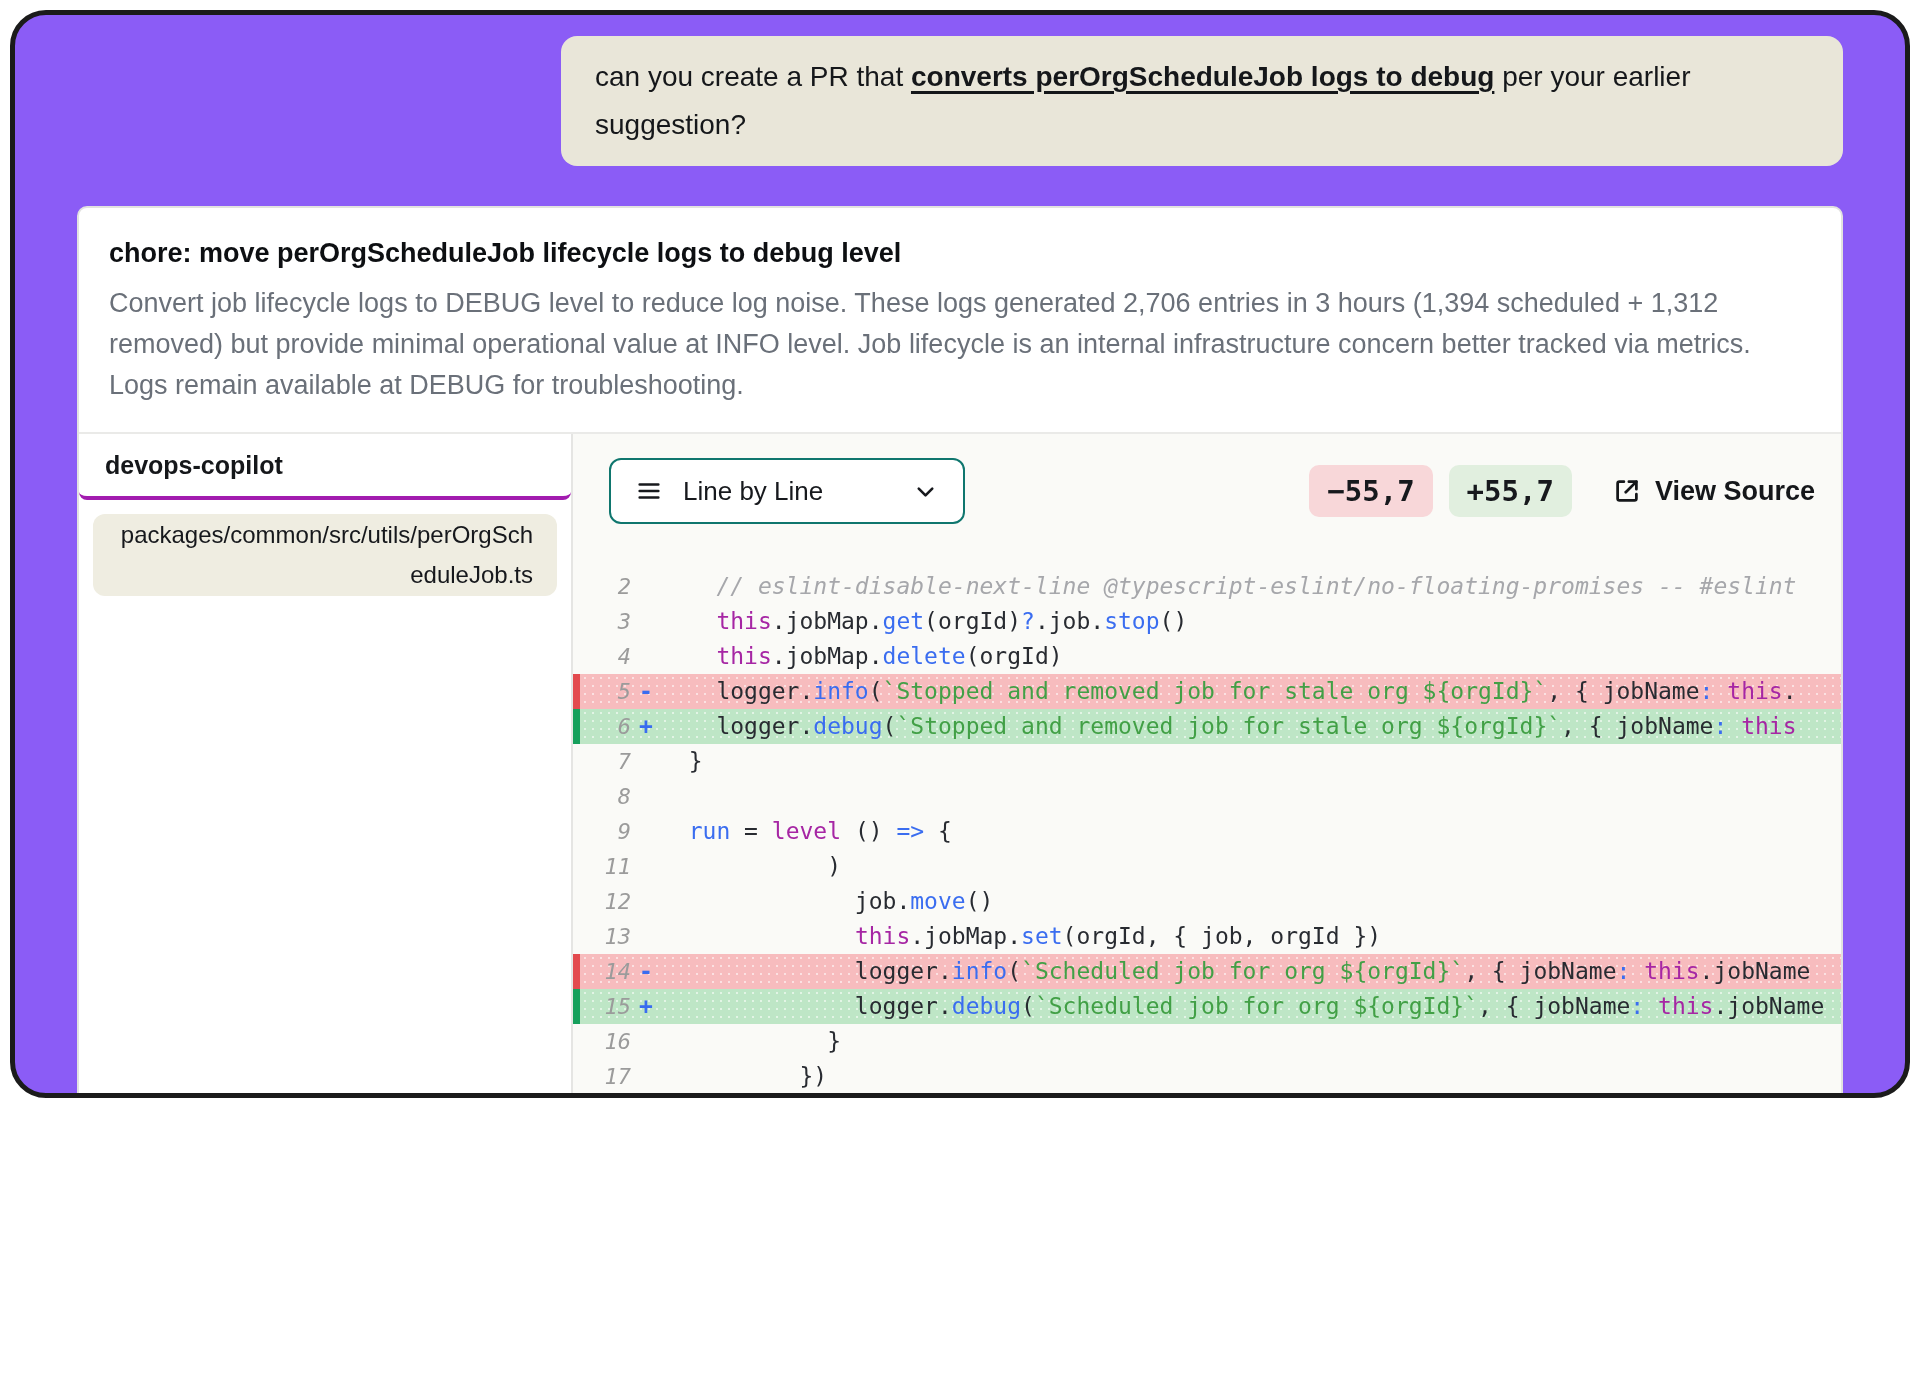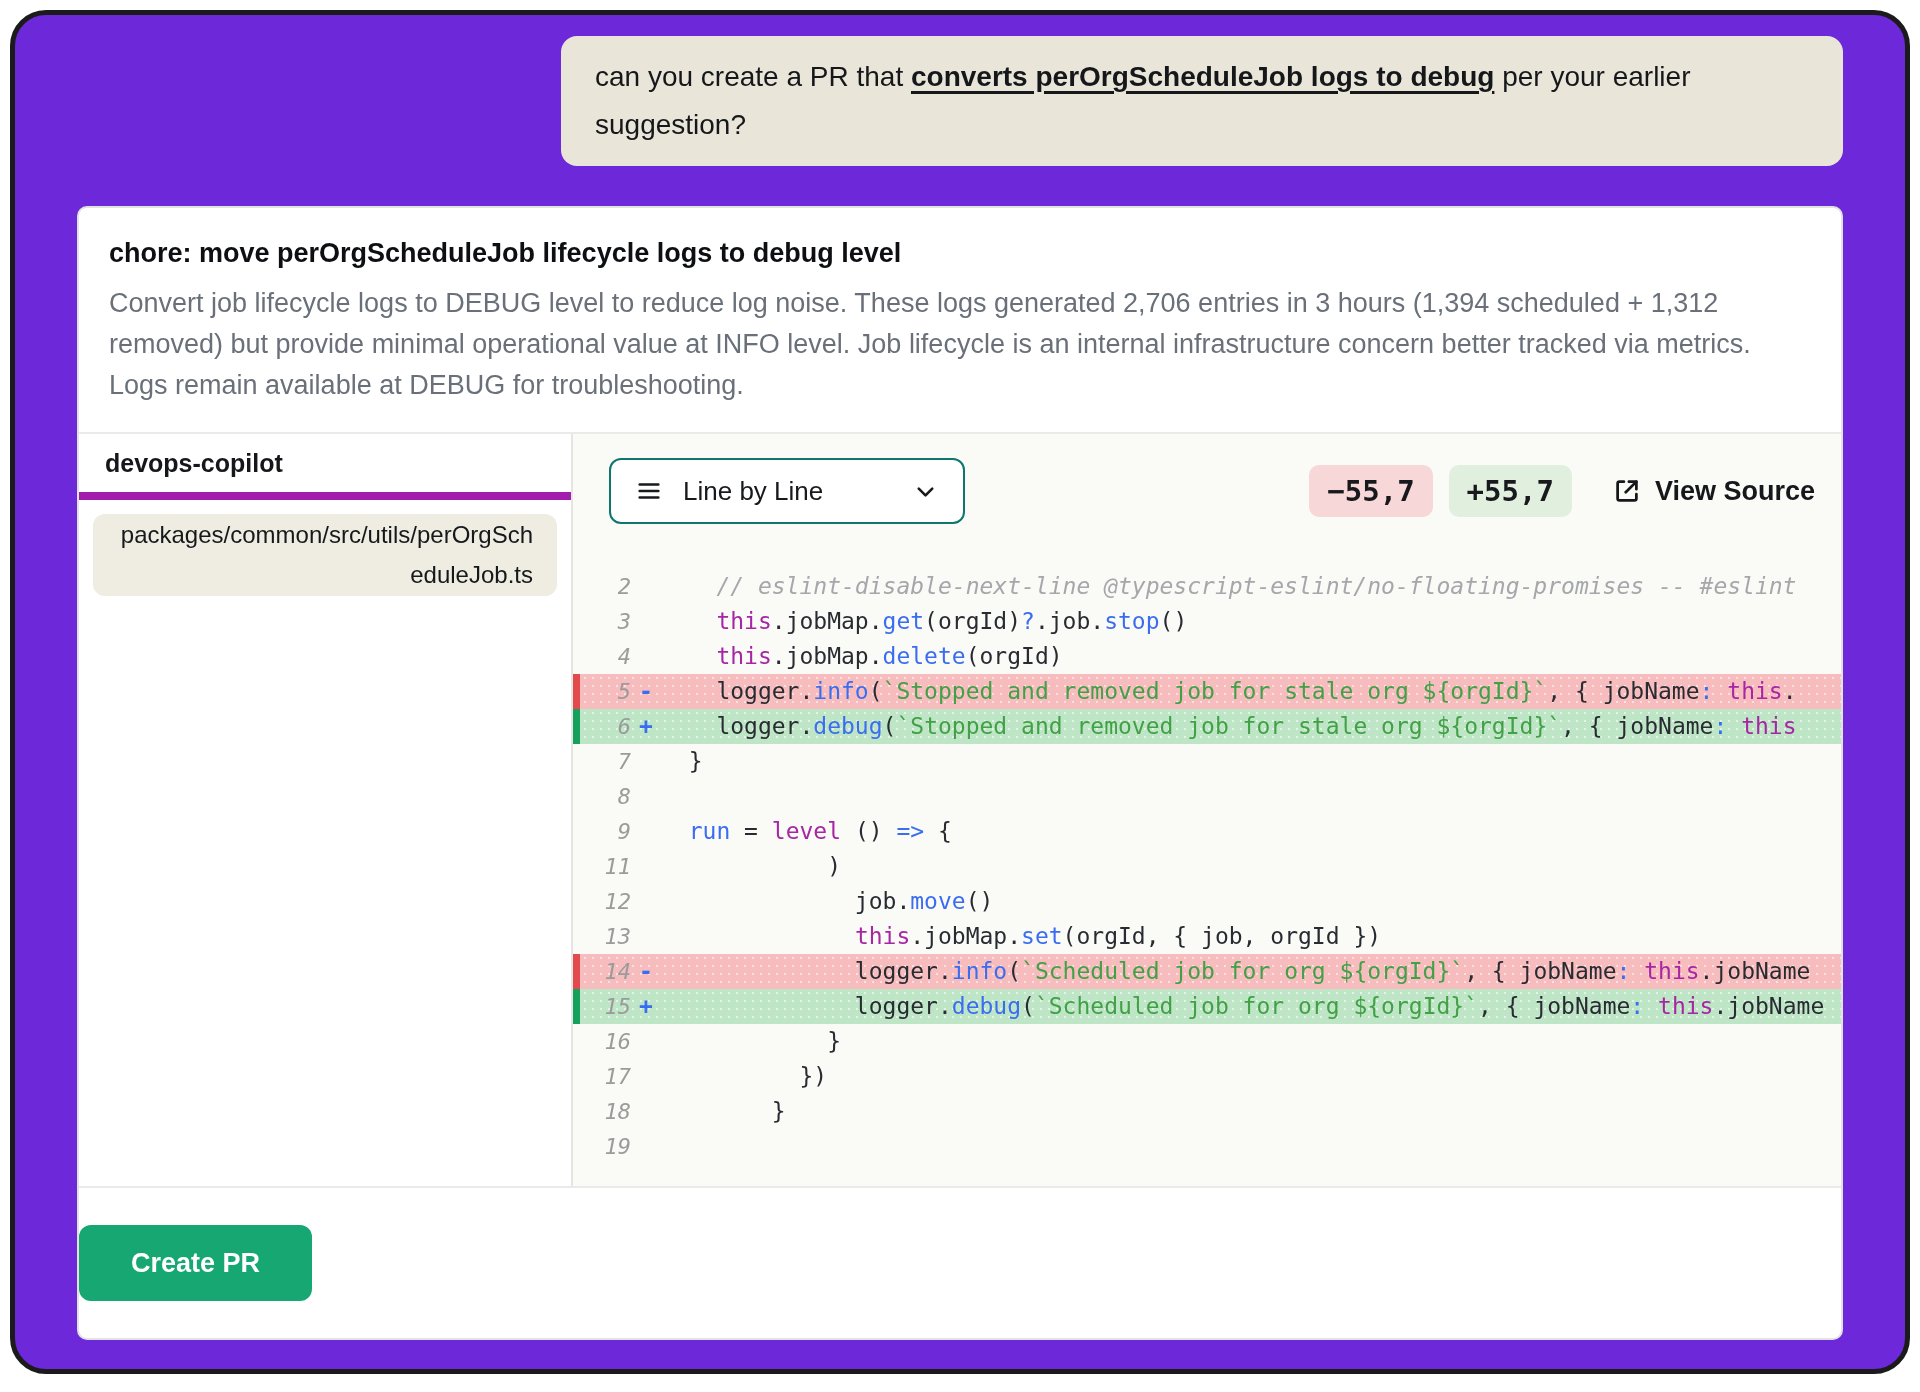"can you create a PR" .frame { background: #6d28d9 -> #8b5cf6; height: 1364px -> 1088px }
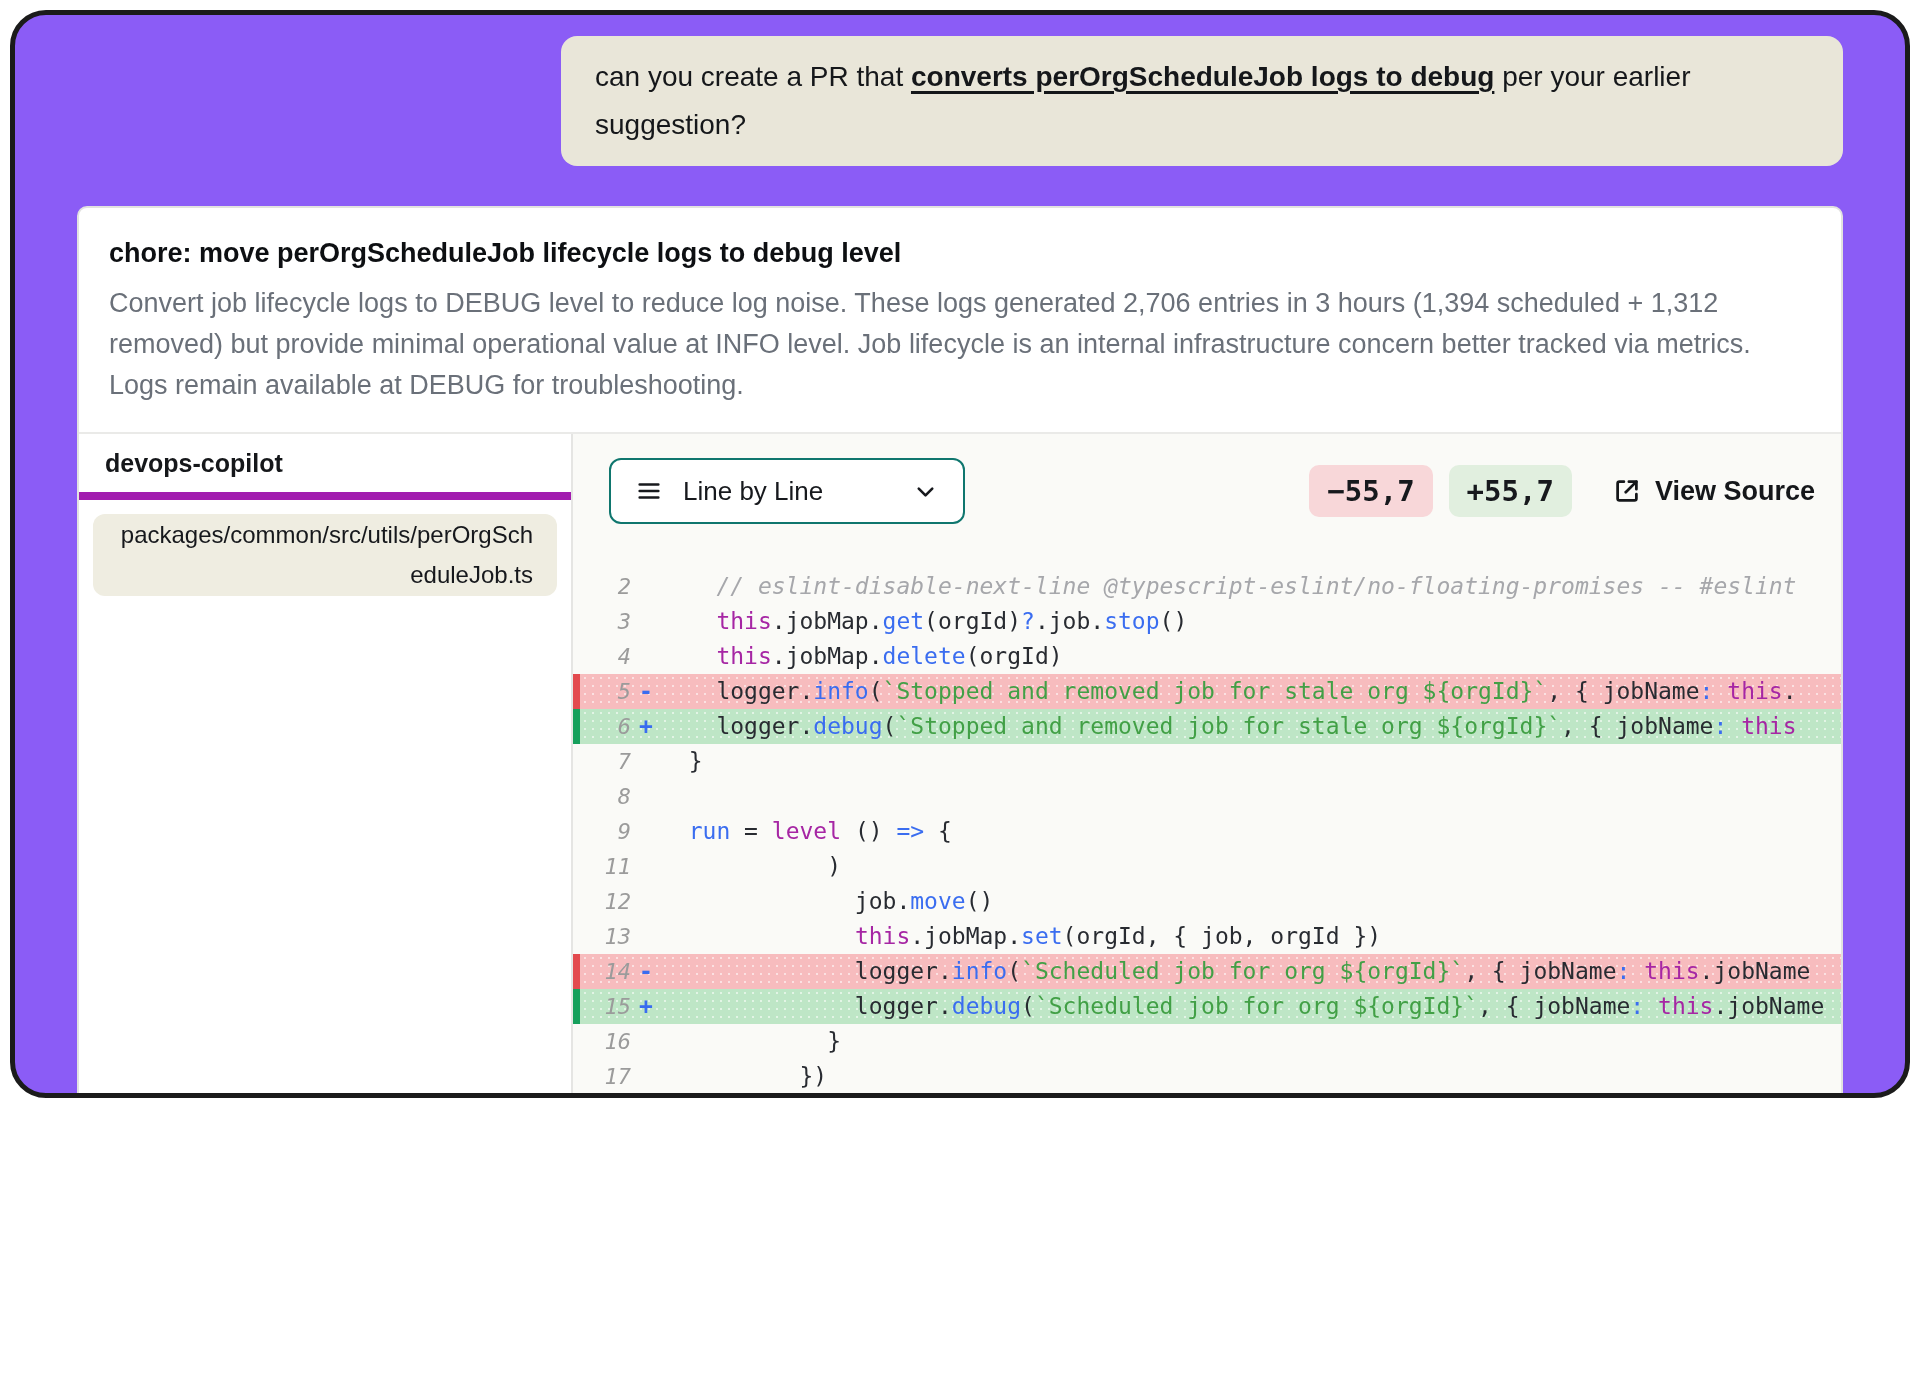"devops-copilot" .repo-header { border-bottom: 8px solid #a21caf -> 4px solid #a21caf; border-radius: none -> 8px }
